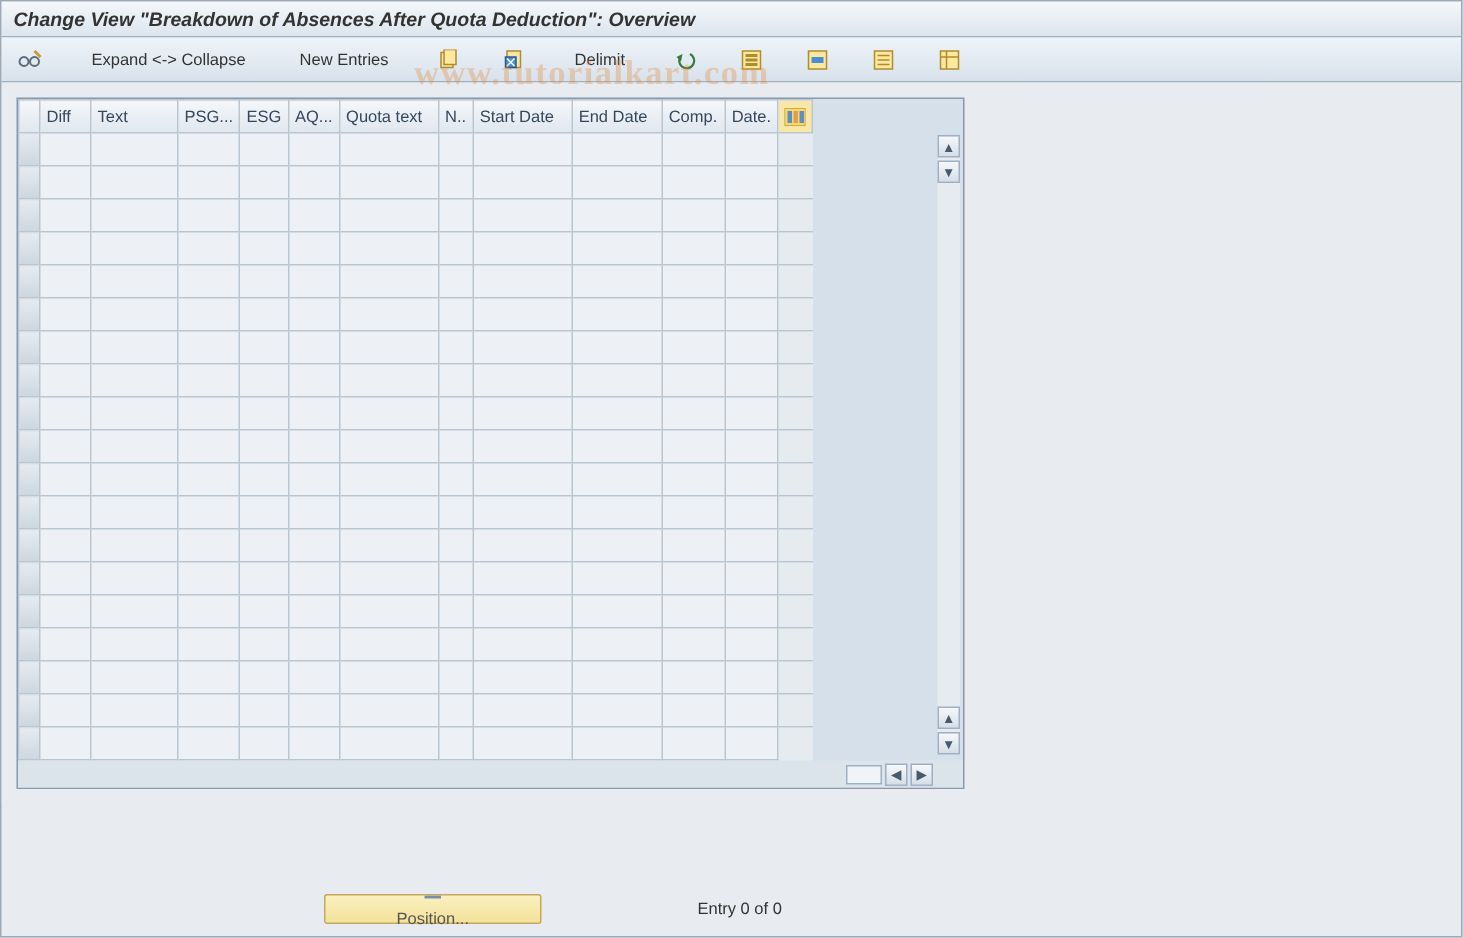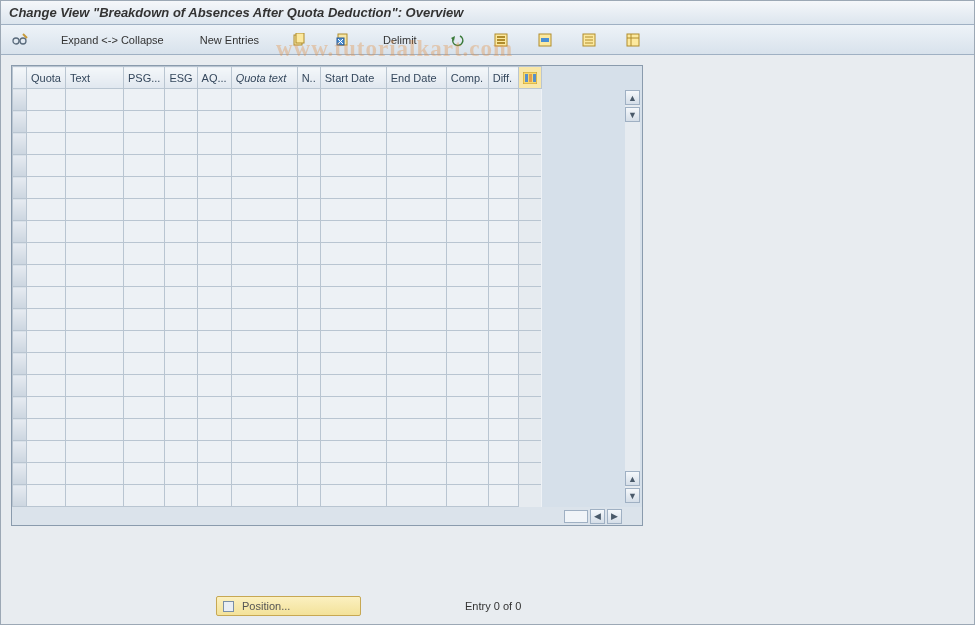"Quota" th.col-valrl { text: Quota -> Diff }
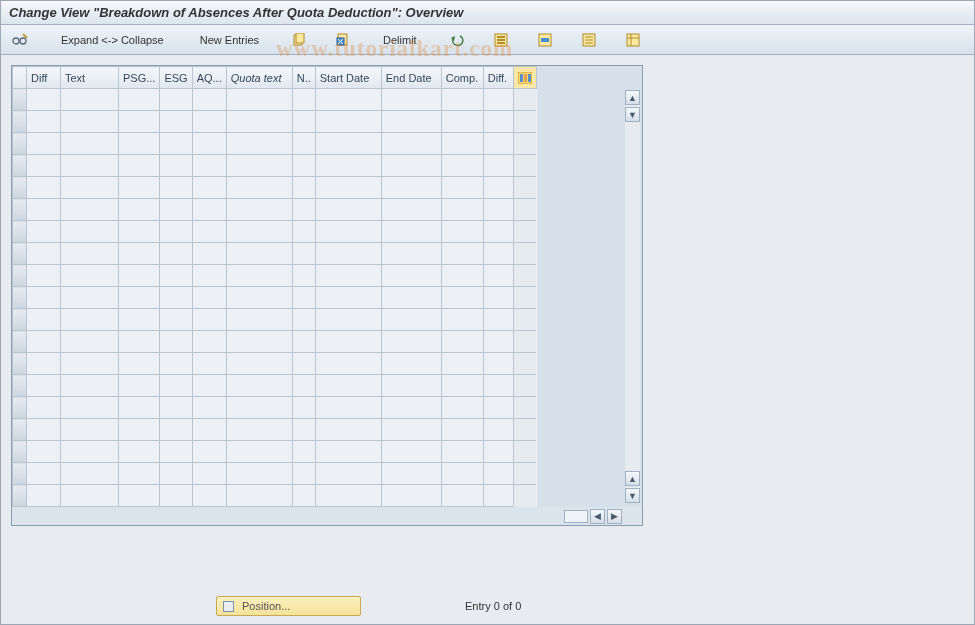"Quota text" .col-qt { font-style: italic -> none }
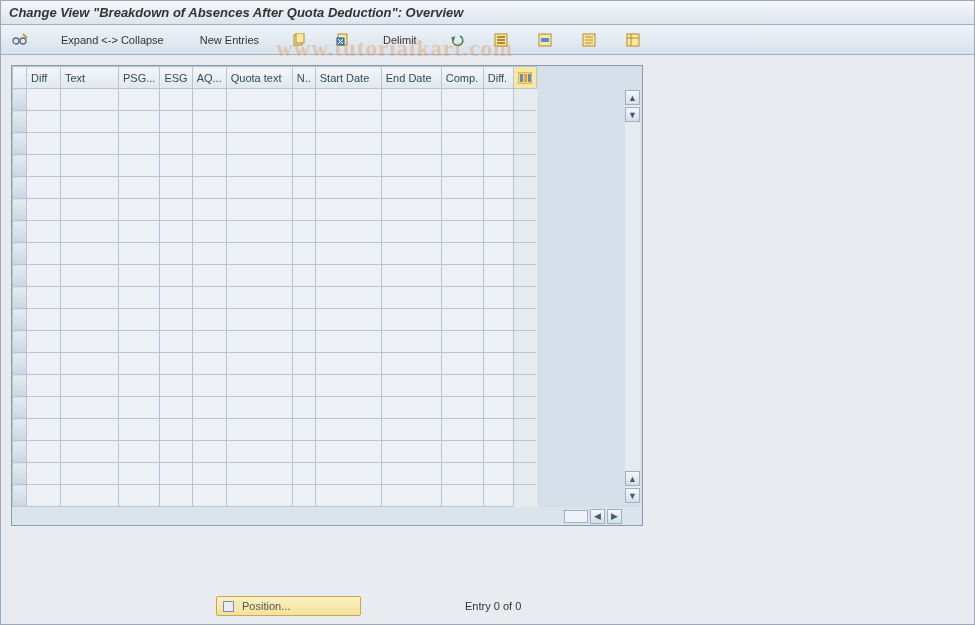"Diff." th.col-diff { text: Diff -> Date }
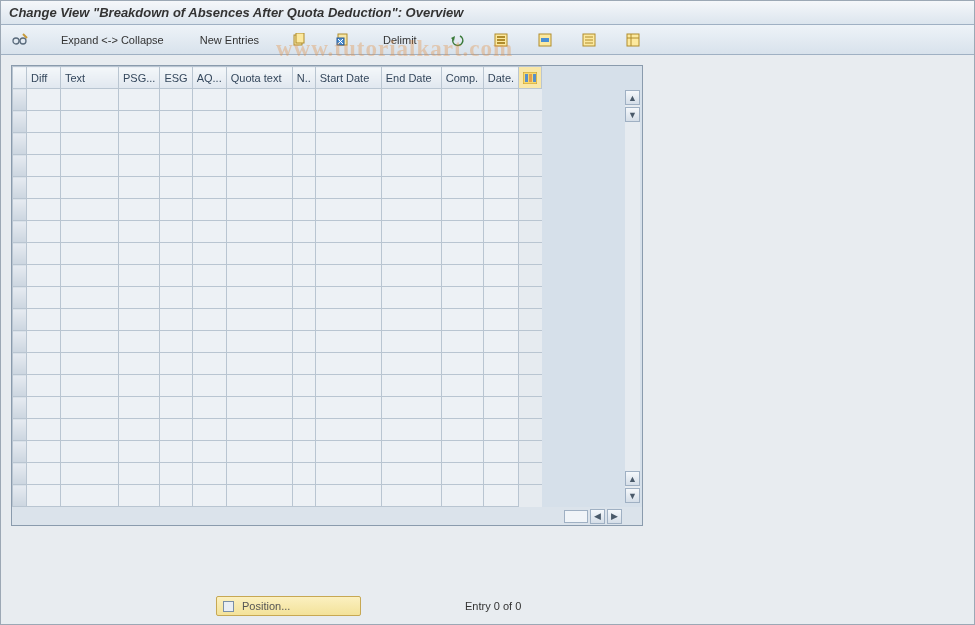"Position..." .pos-btn { flex-direction: none -> column }
